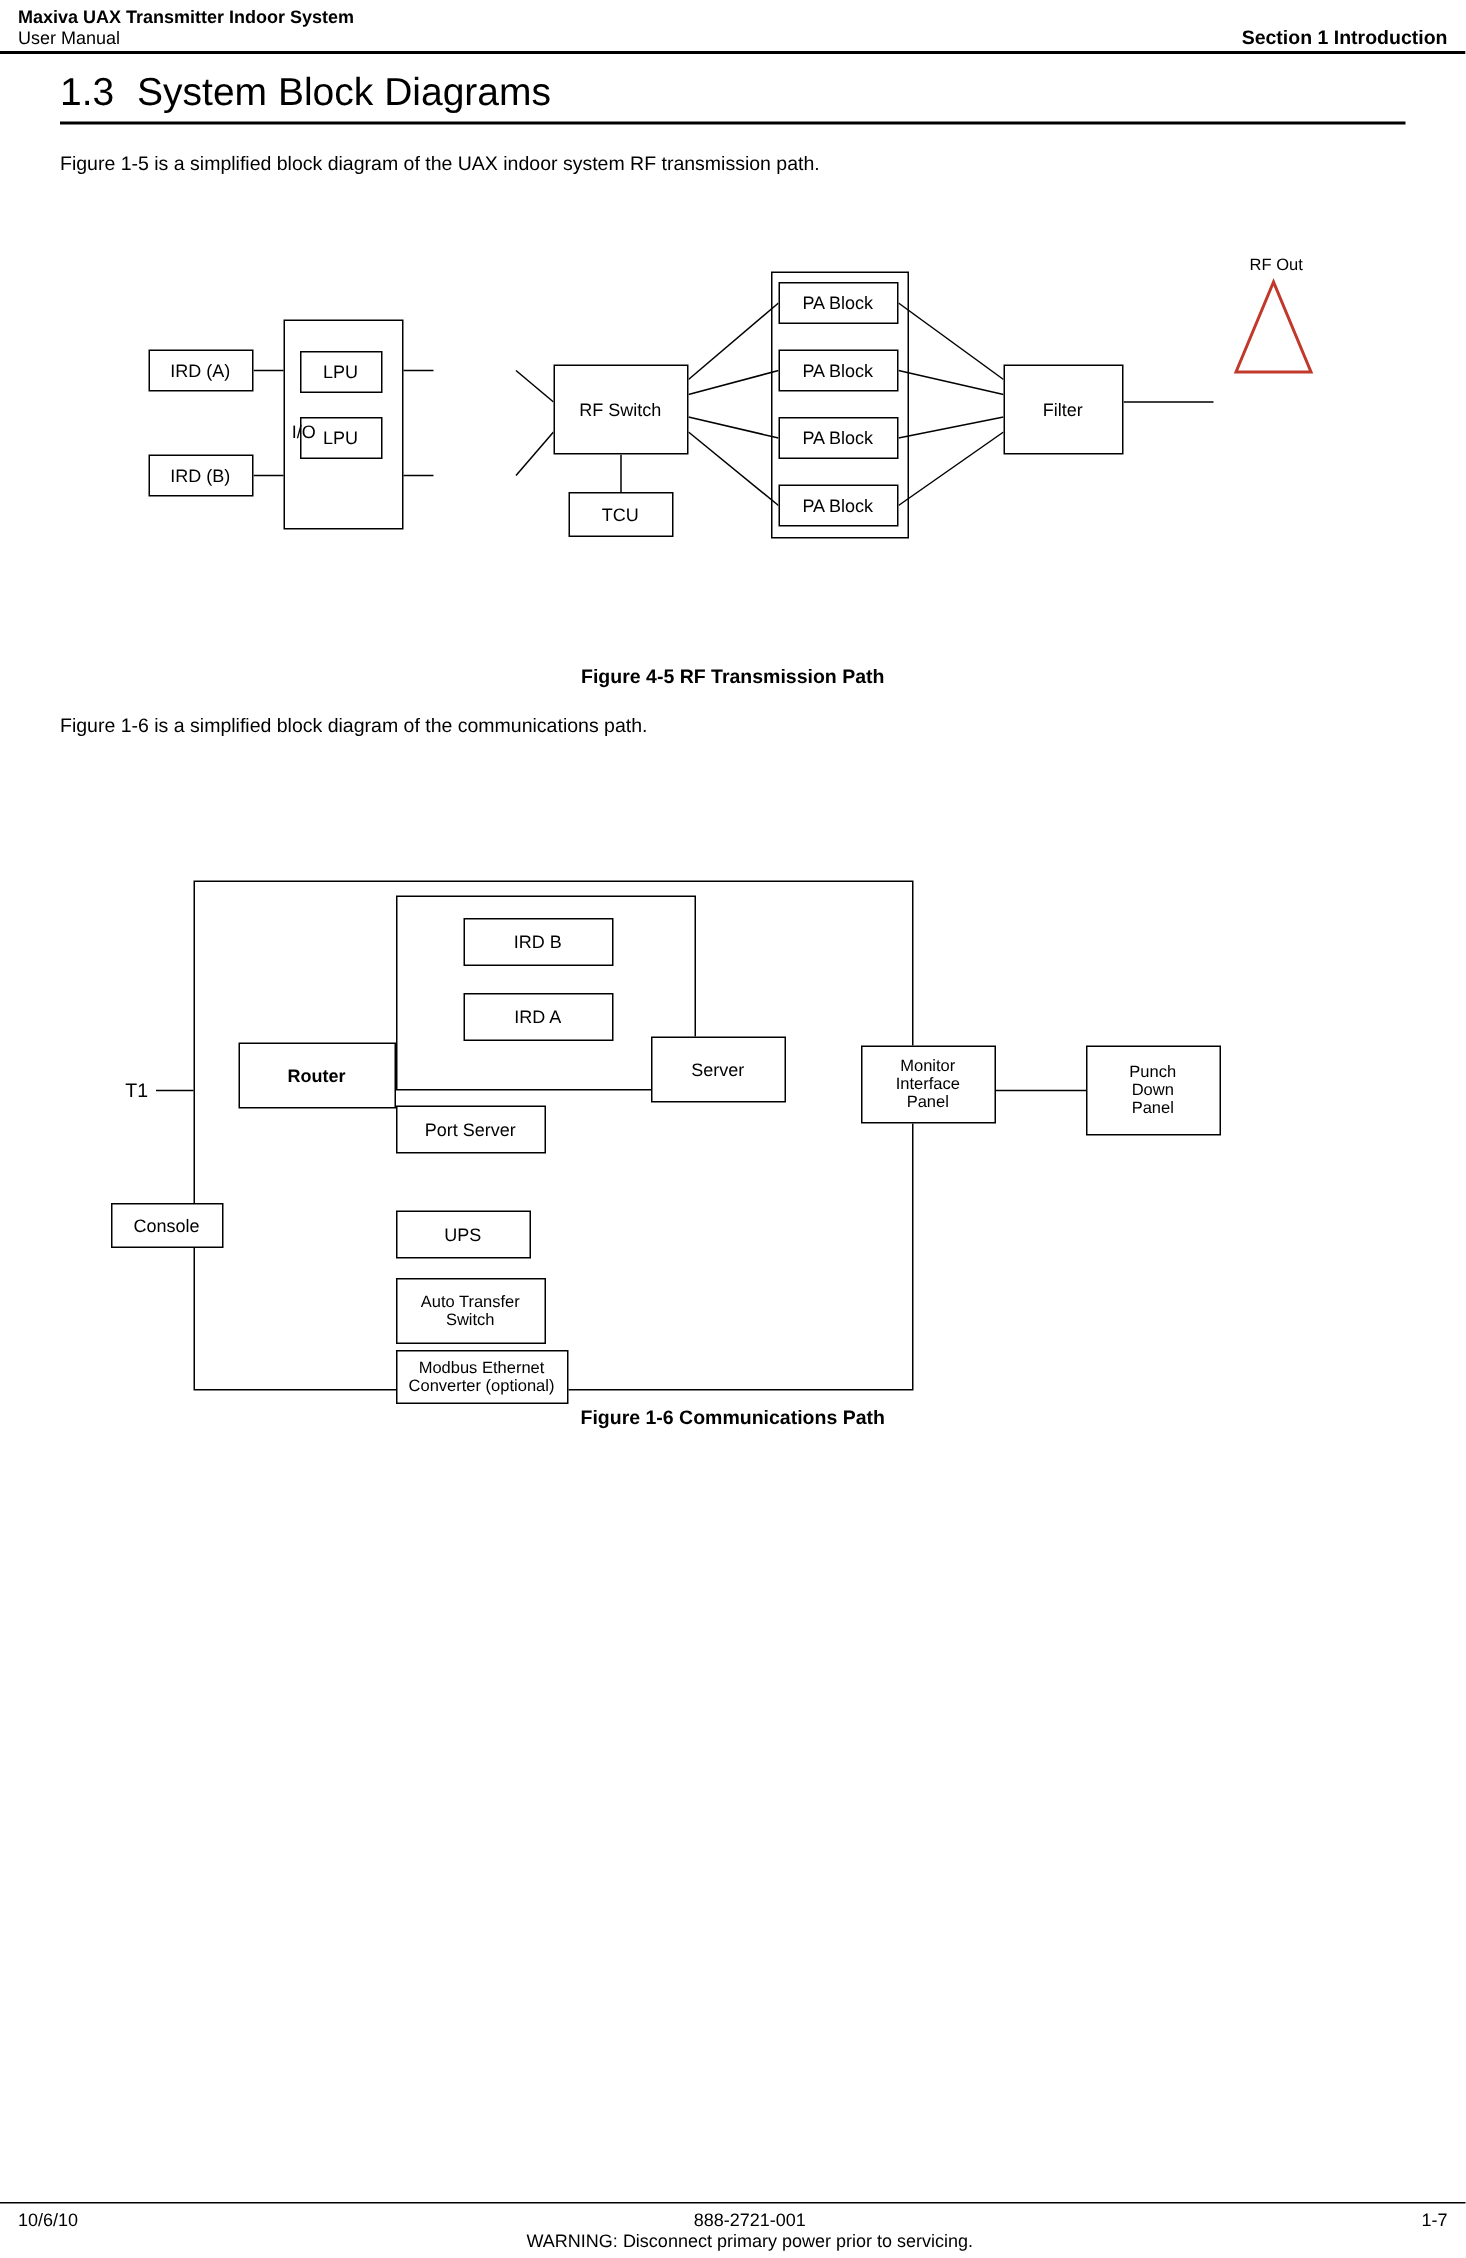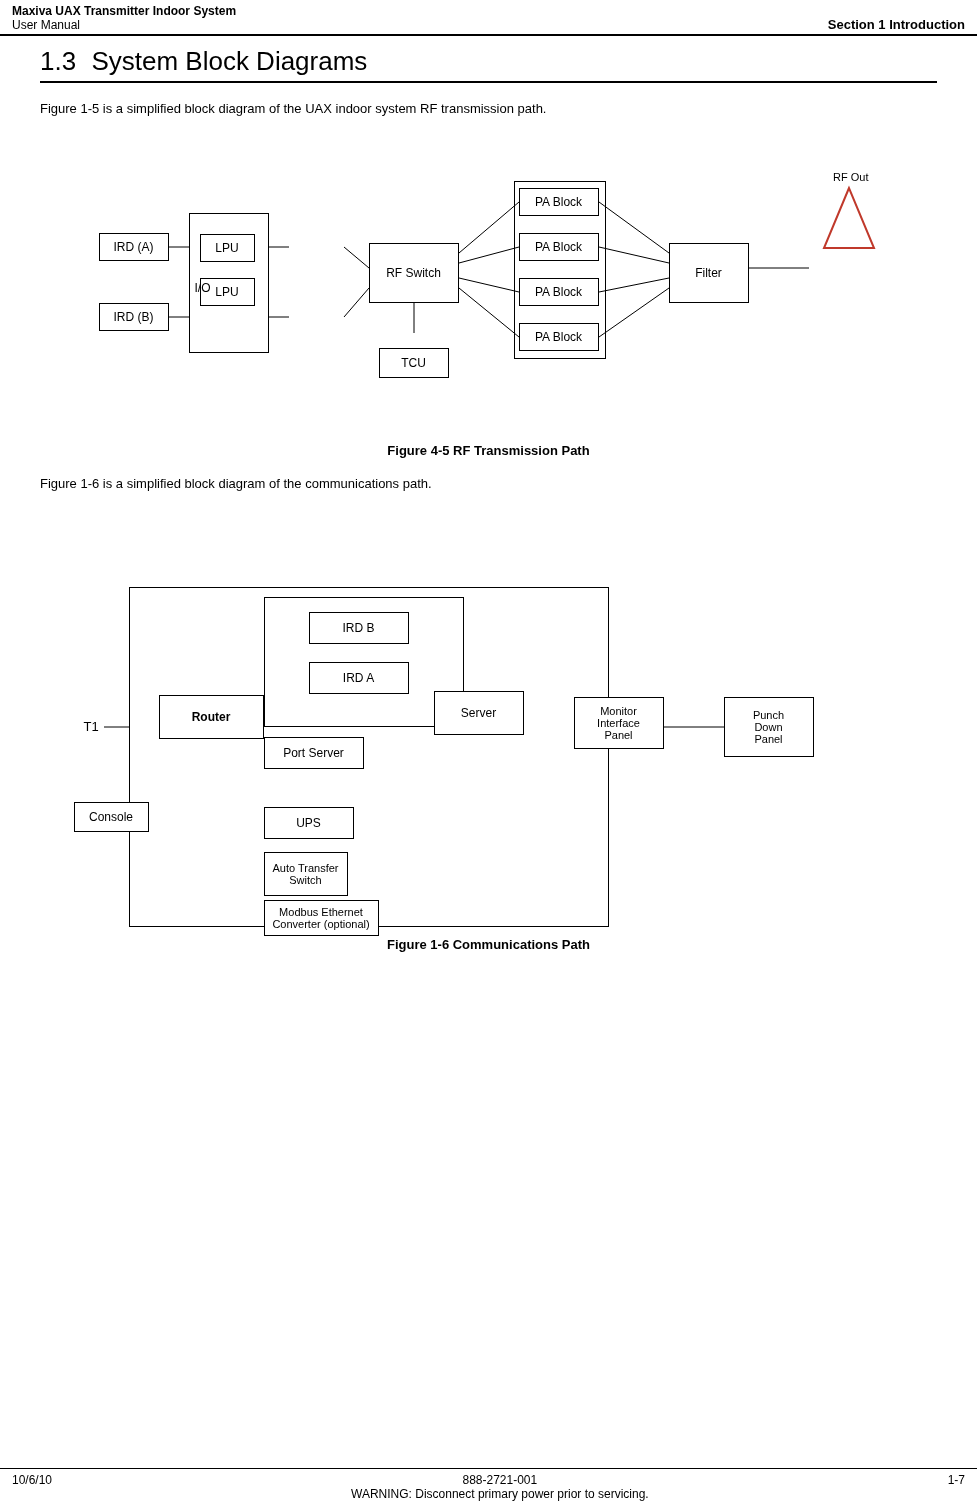"TCU" .tcu-box { margin-top: 20px -> none }
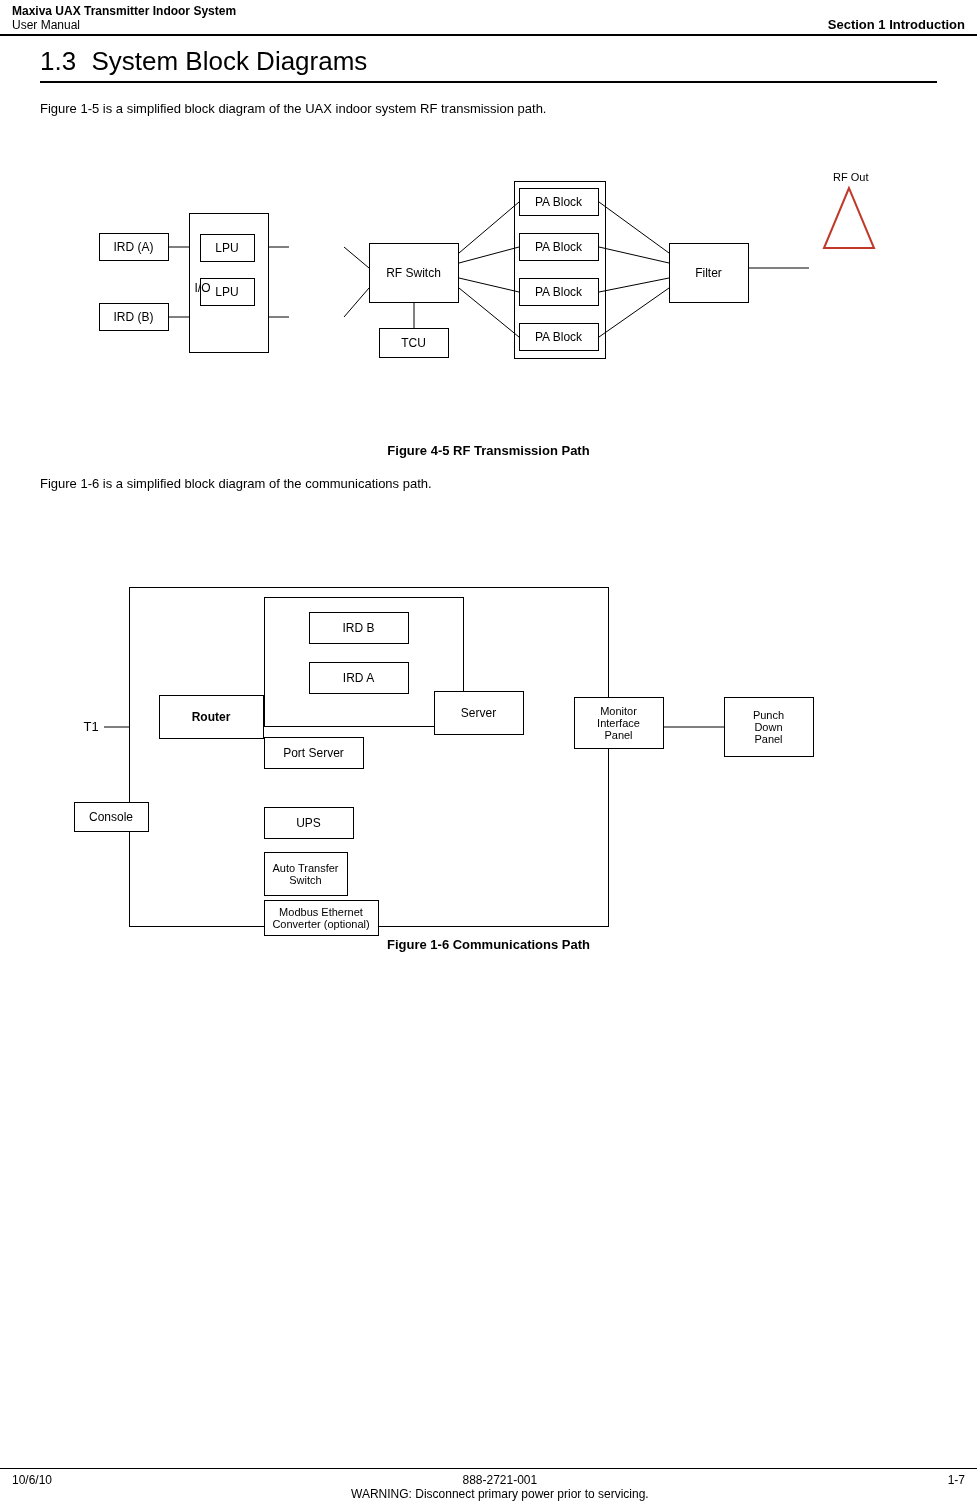"Auto Transfer" div.box { width: 84px -> 100px }
